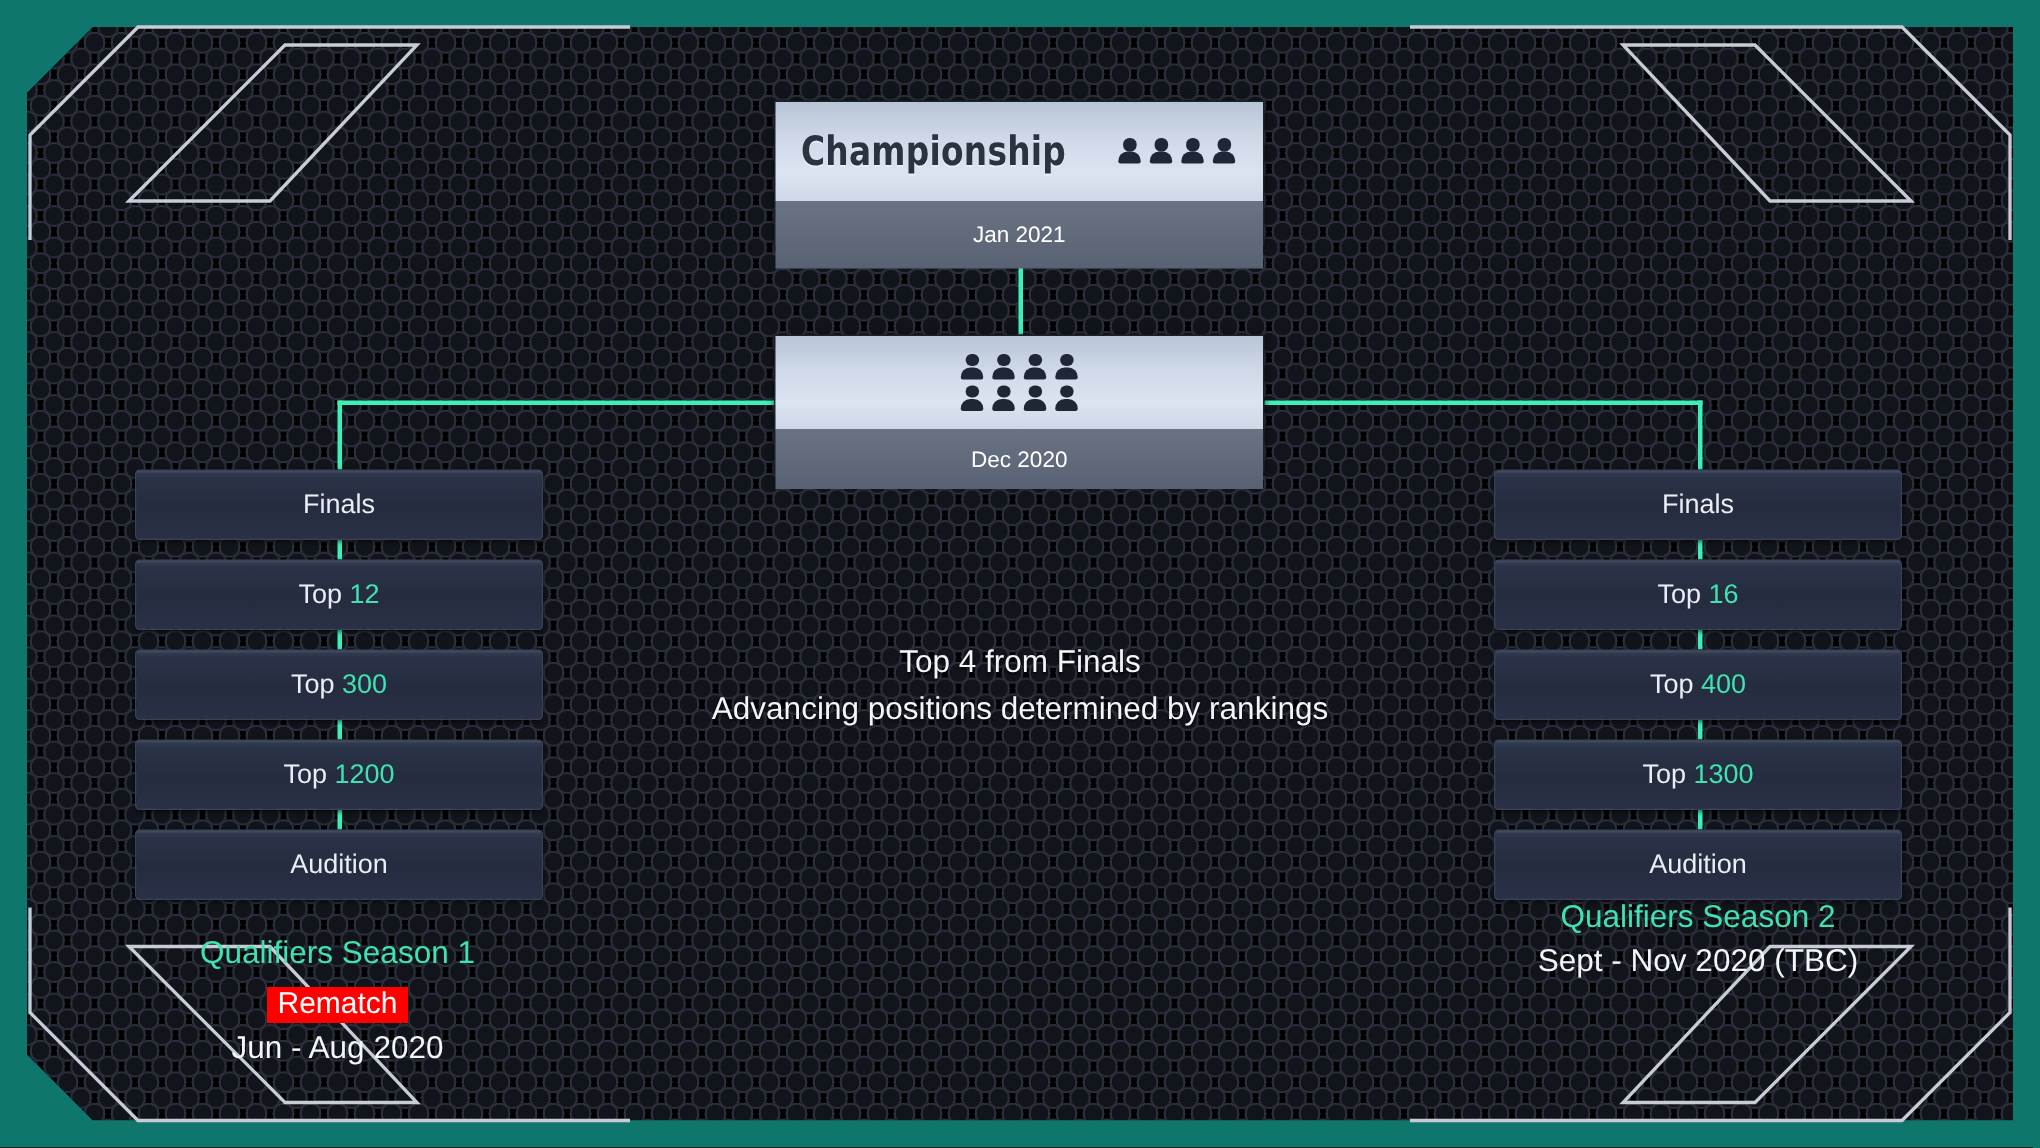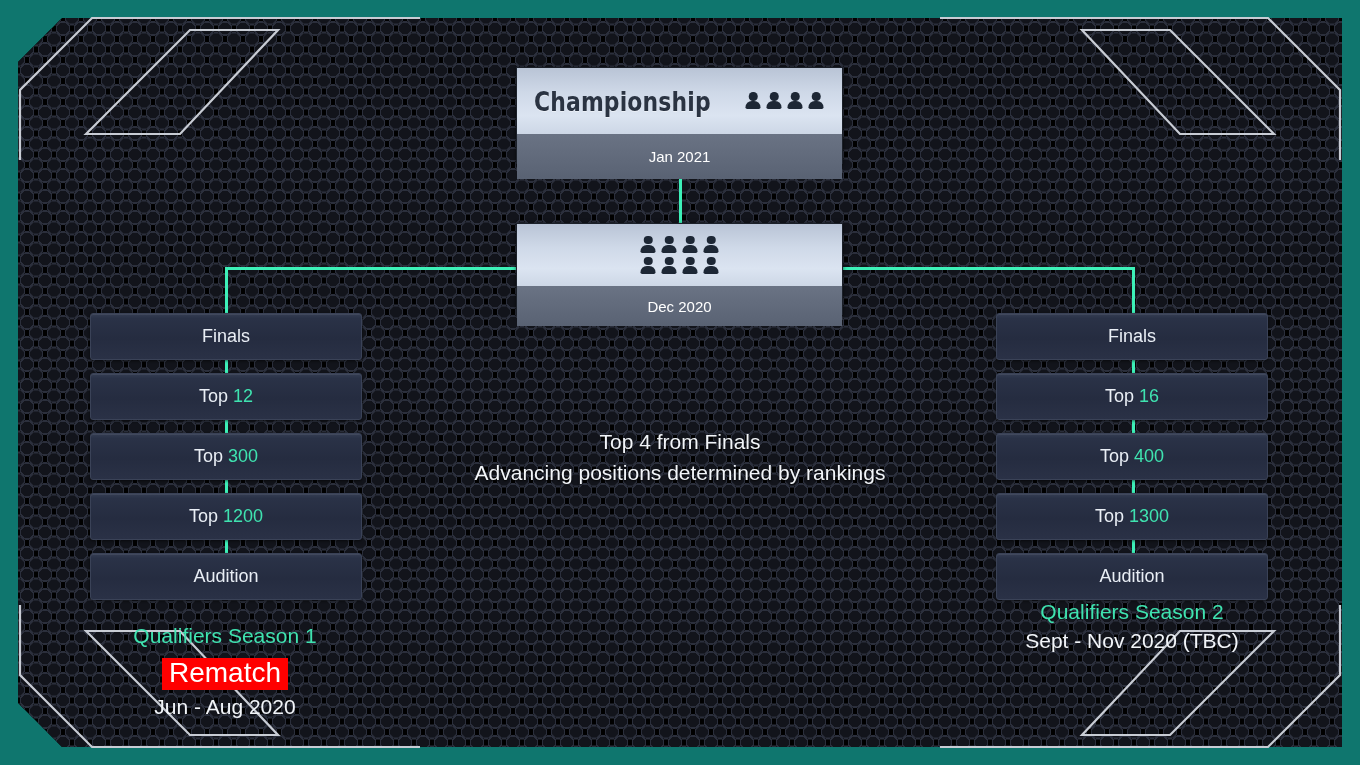"Rematch" .caption .badge { font-size: 28px -> 20px }
